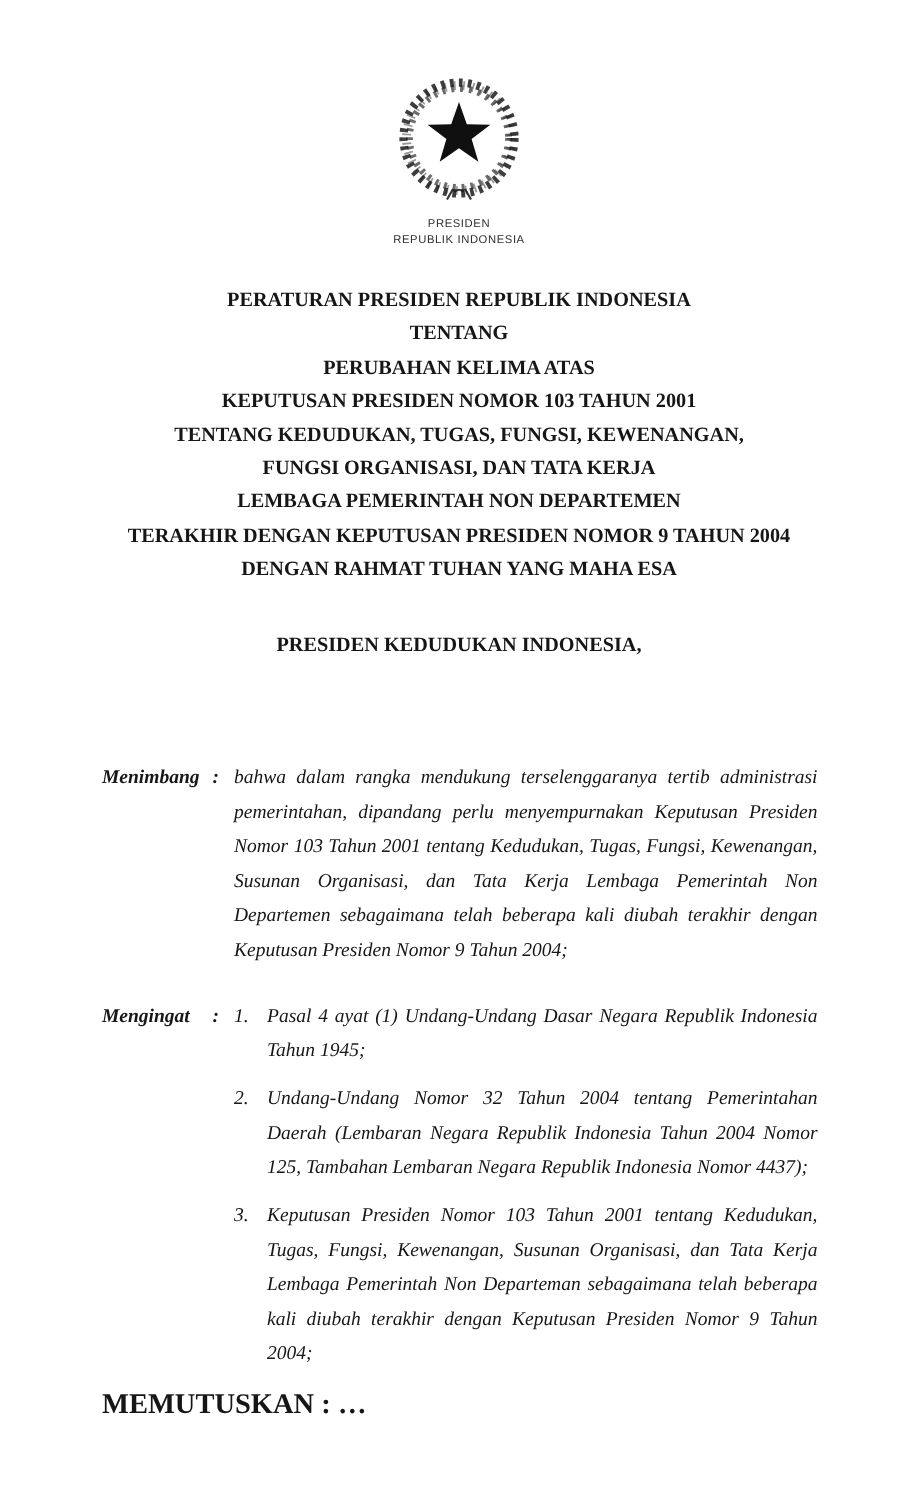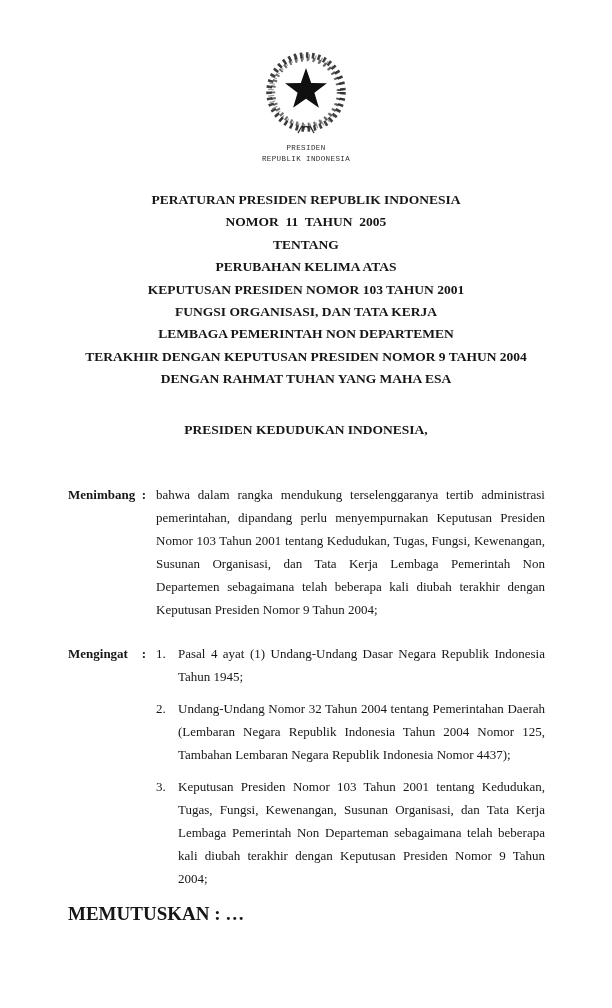"PRESIDEN" .emblem-caption { font-family: Liberation Mono, monospace -> Liberation Sans, sans-serif }
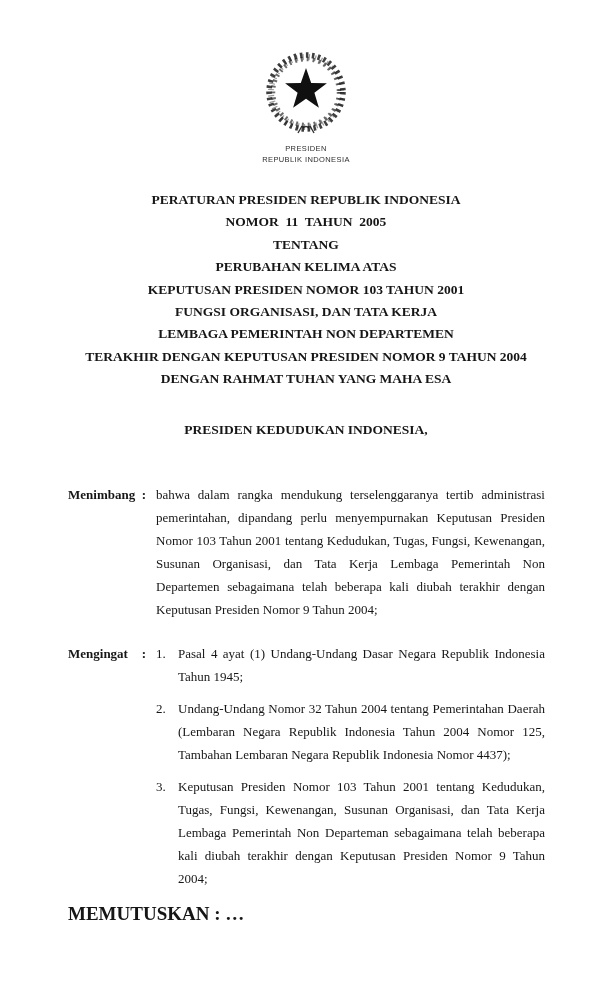"NOMOR 11 TAHUN 2005" div.title-line { html: <div>NOMOR 11 TAHUN 2005</div> -> none }
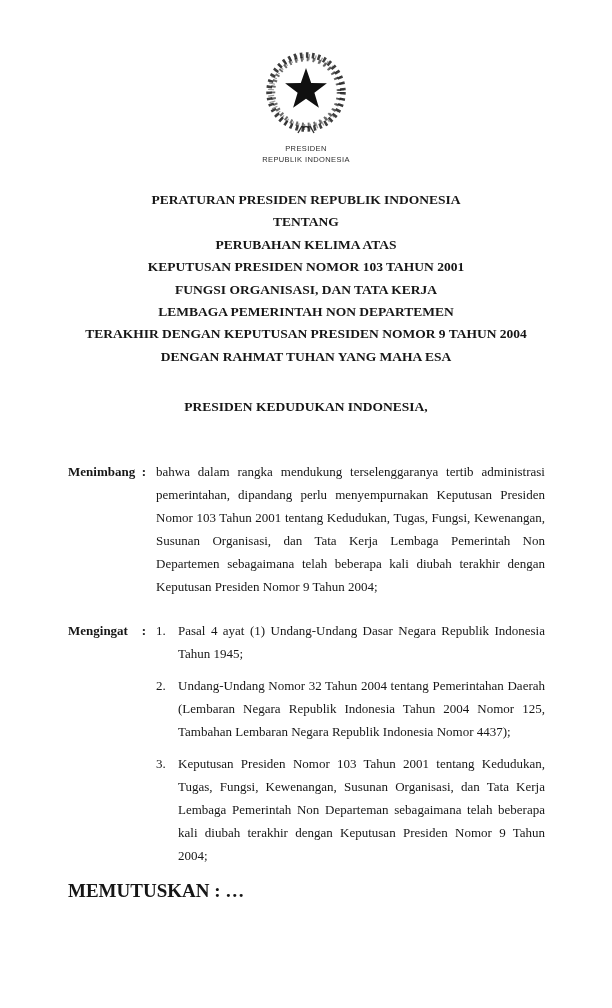"TENTANG KEDUDUKAN, TUGAS, FUNGSI," div.title-line { html: none -> <div>TENTANG KEDUDUKAN, TUGAS, FUNGSI, KEWENANGAN,</div> }
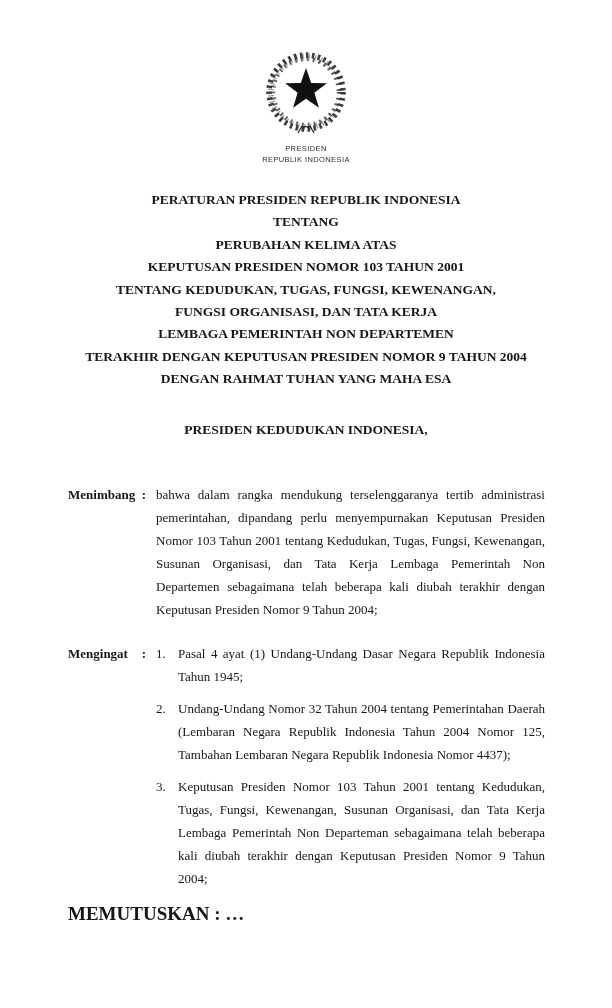"Menimbang" .sections { font-style: none -> italic; margin: 45px 67px 0 68px -> 68px 67px 0 68px }
